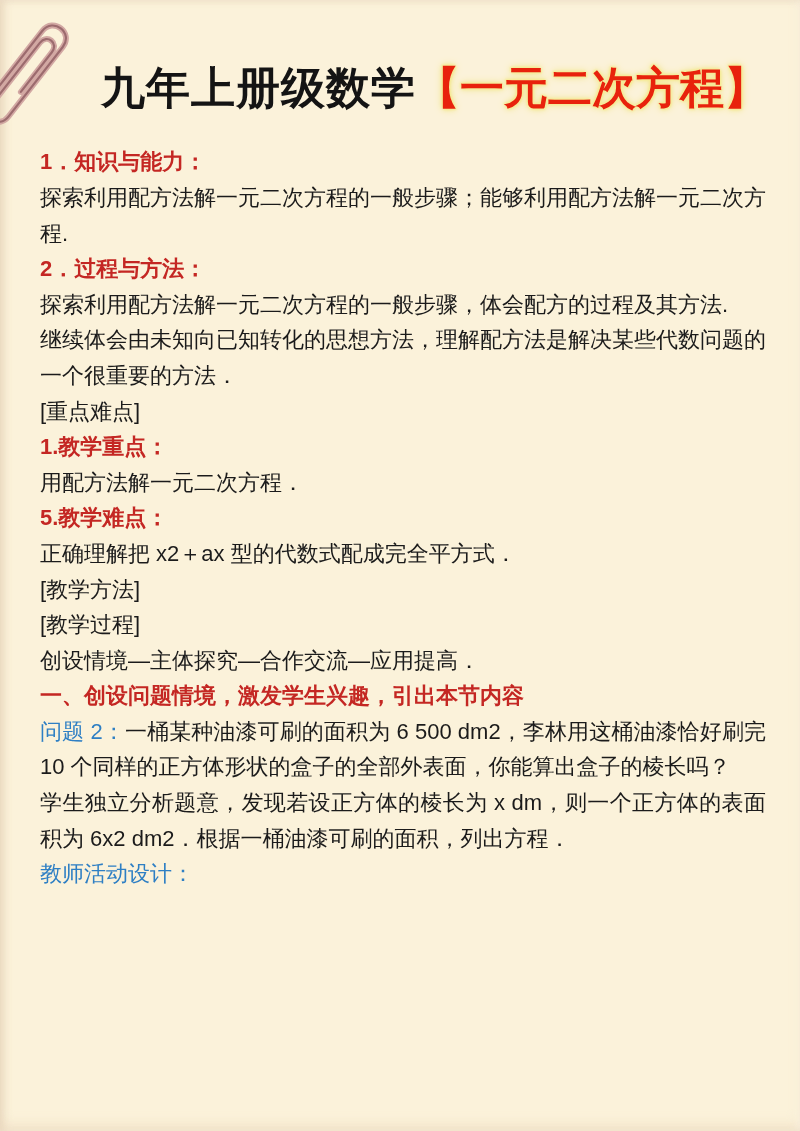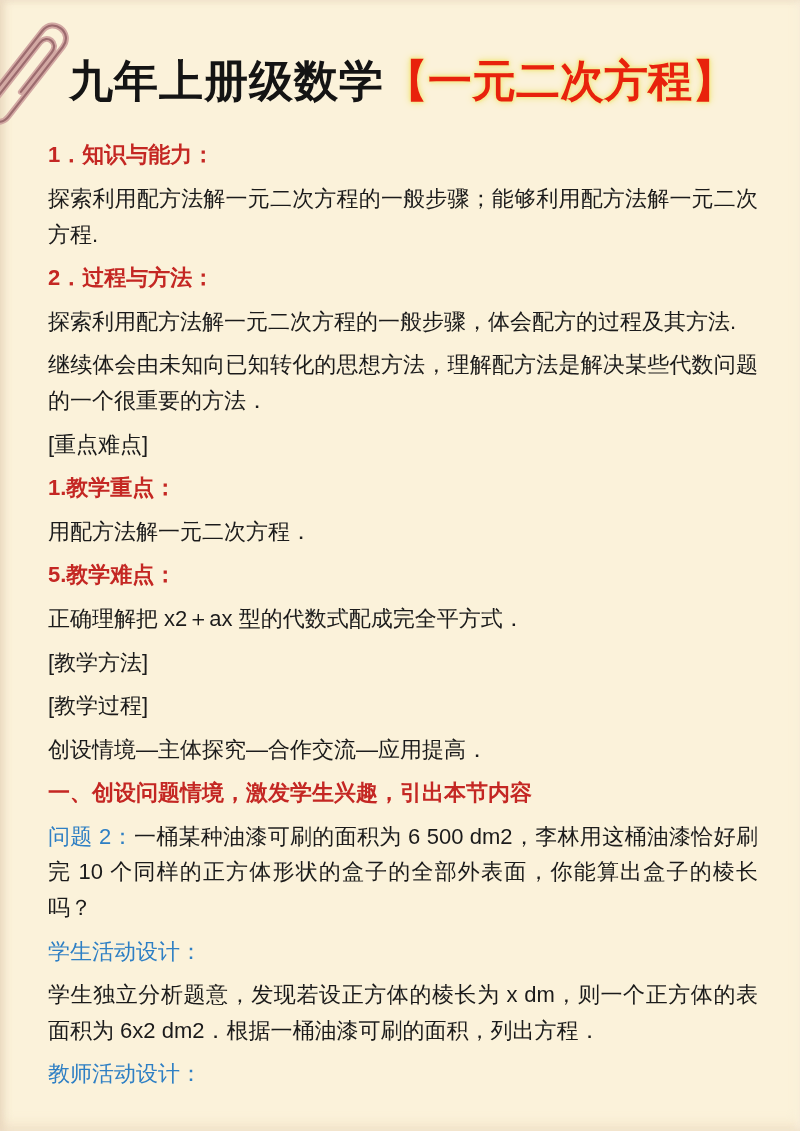"九年上册级数学【一元二次方程】" .doc-title { margin: 5px -> 12px; text-align: none -> right }
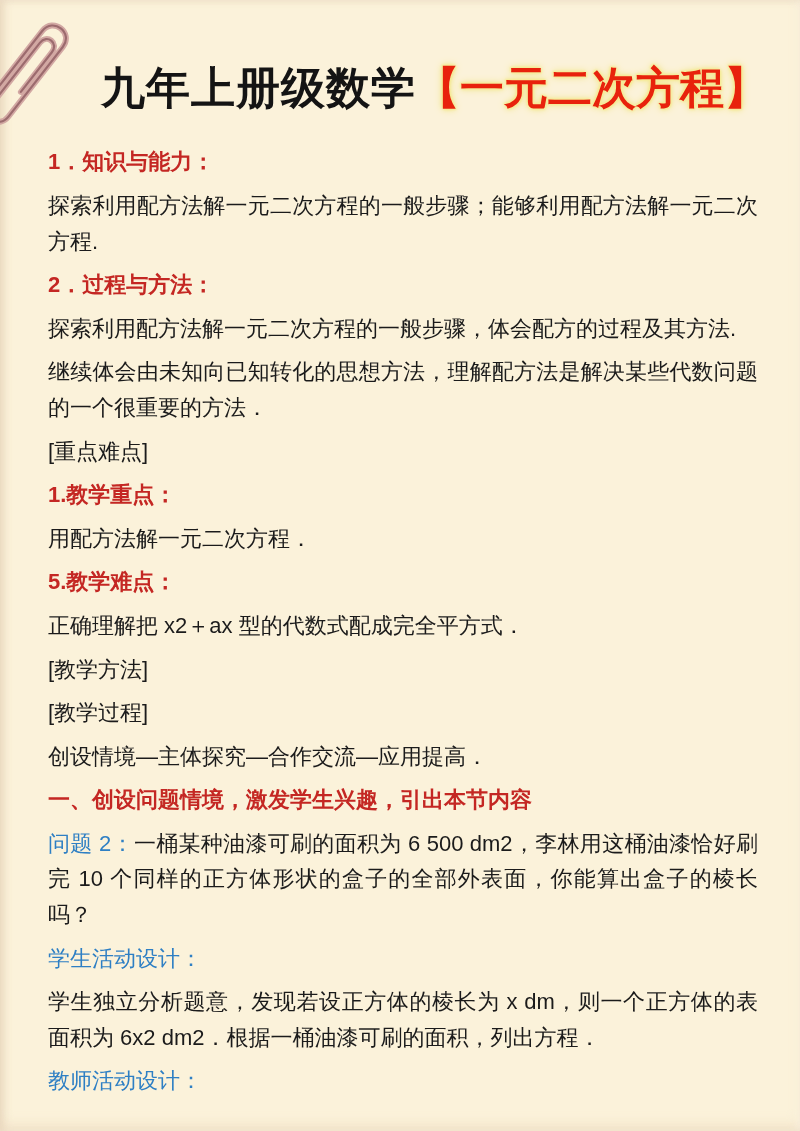"1．知识与能力：" .lesson-content p { margin: 8px -> 0 }
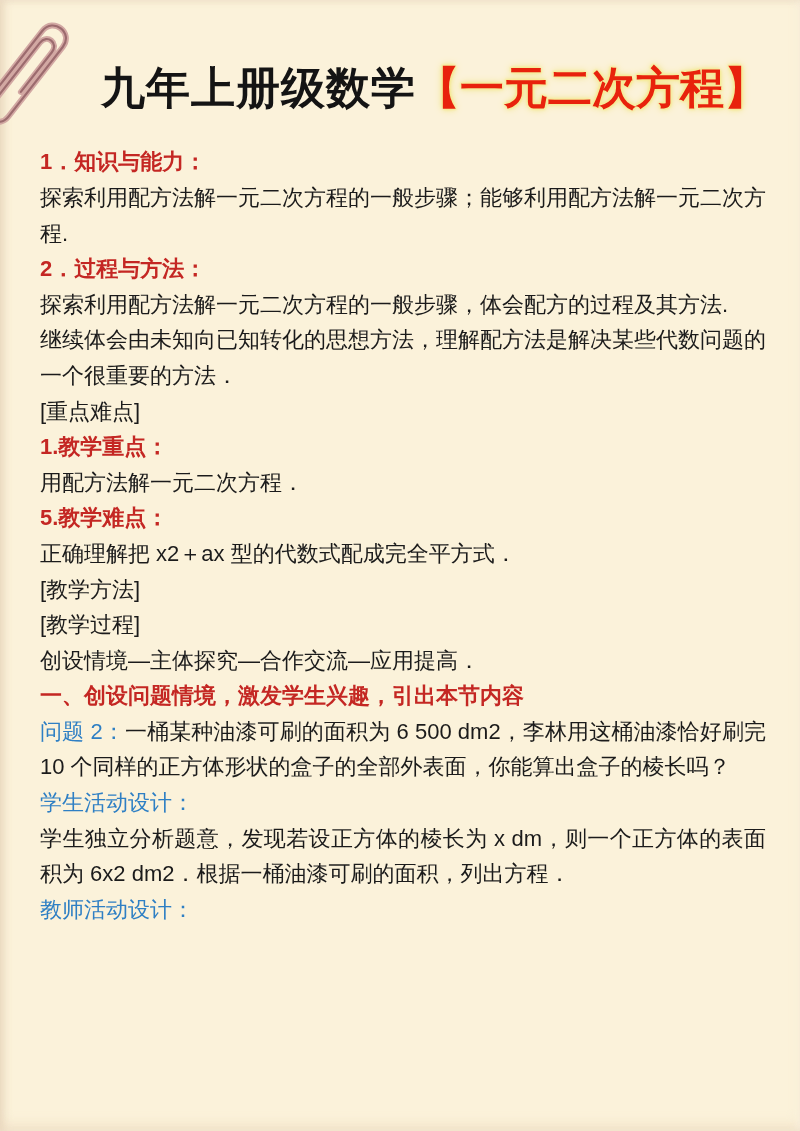"学生活动设计：" p { html: <p><span>学生活动设计：</span></p> -> none }
